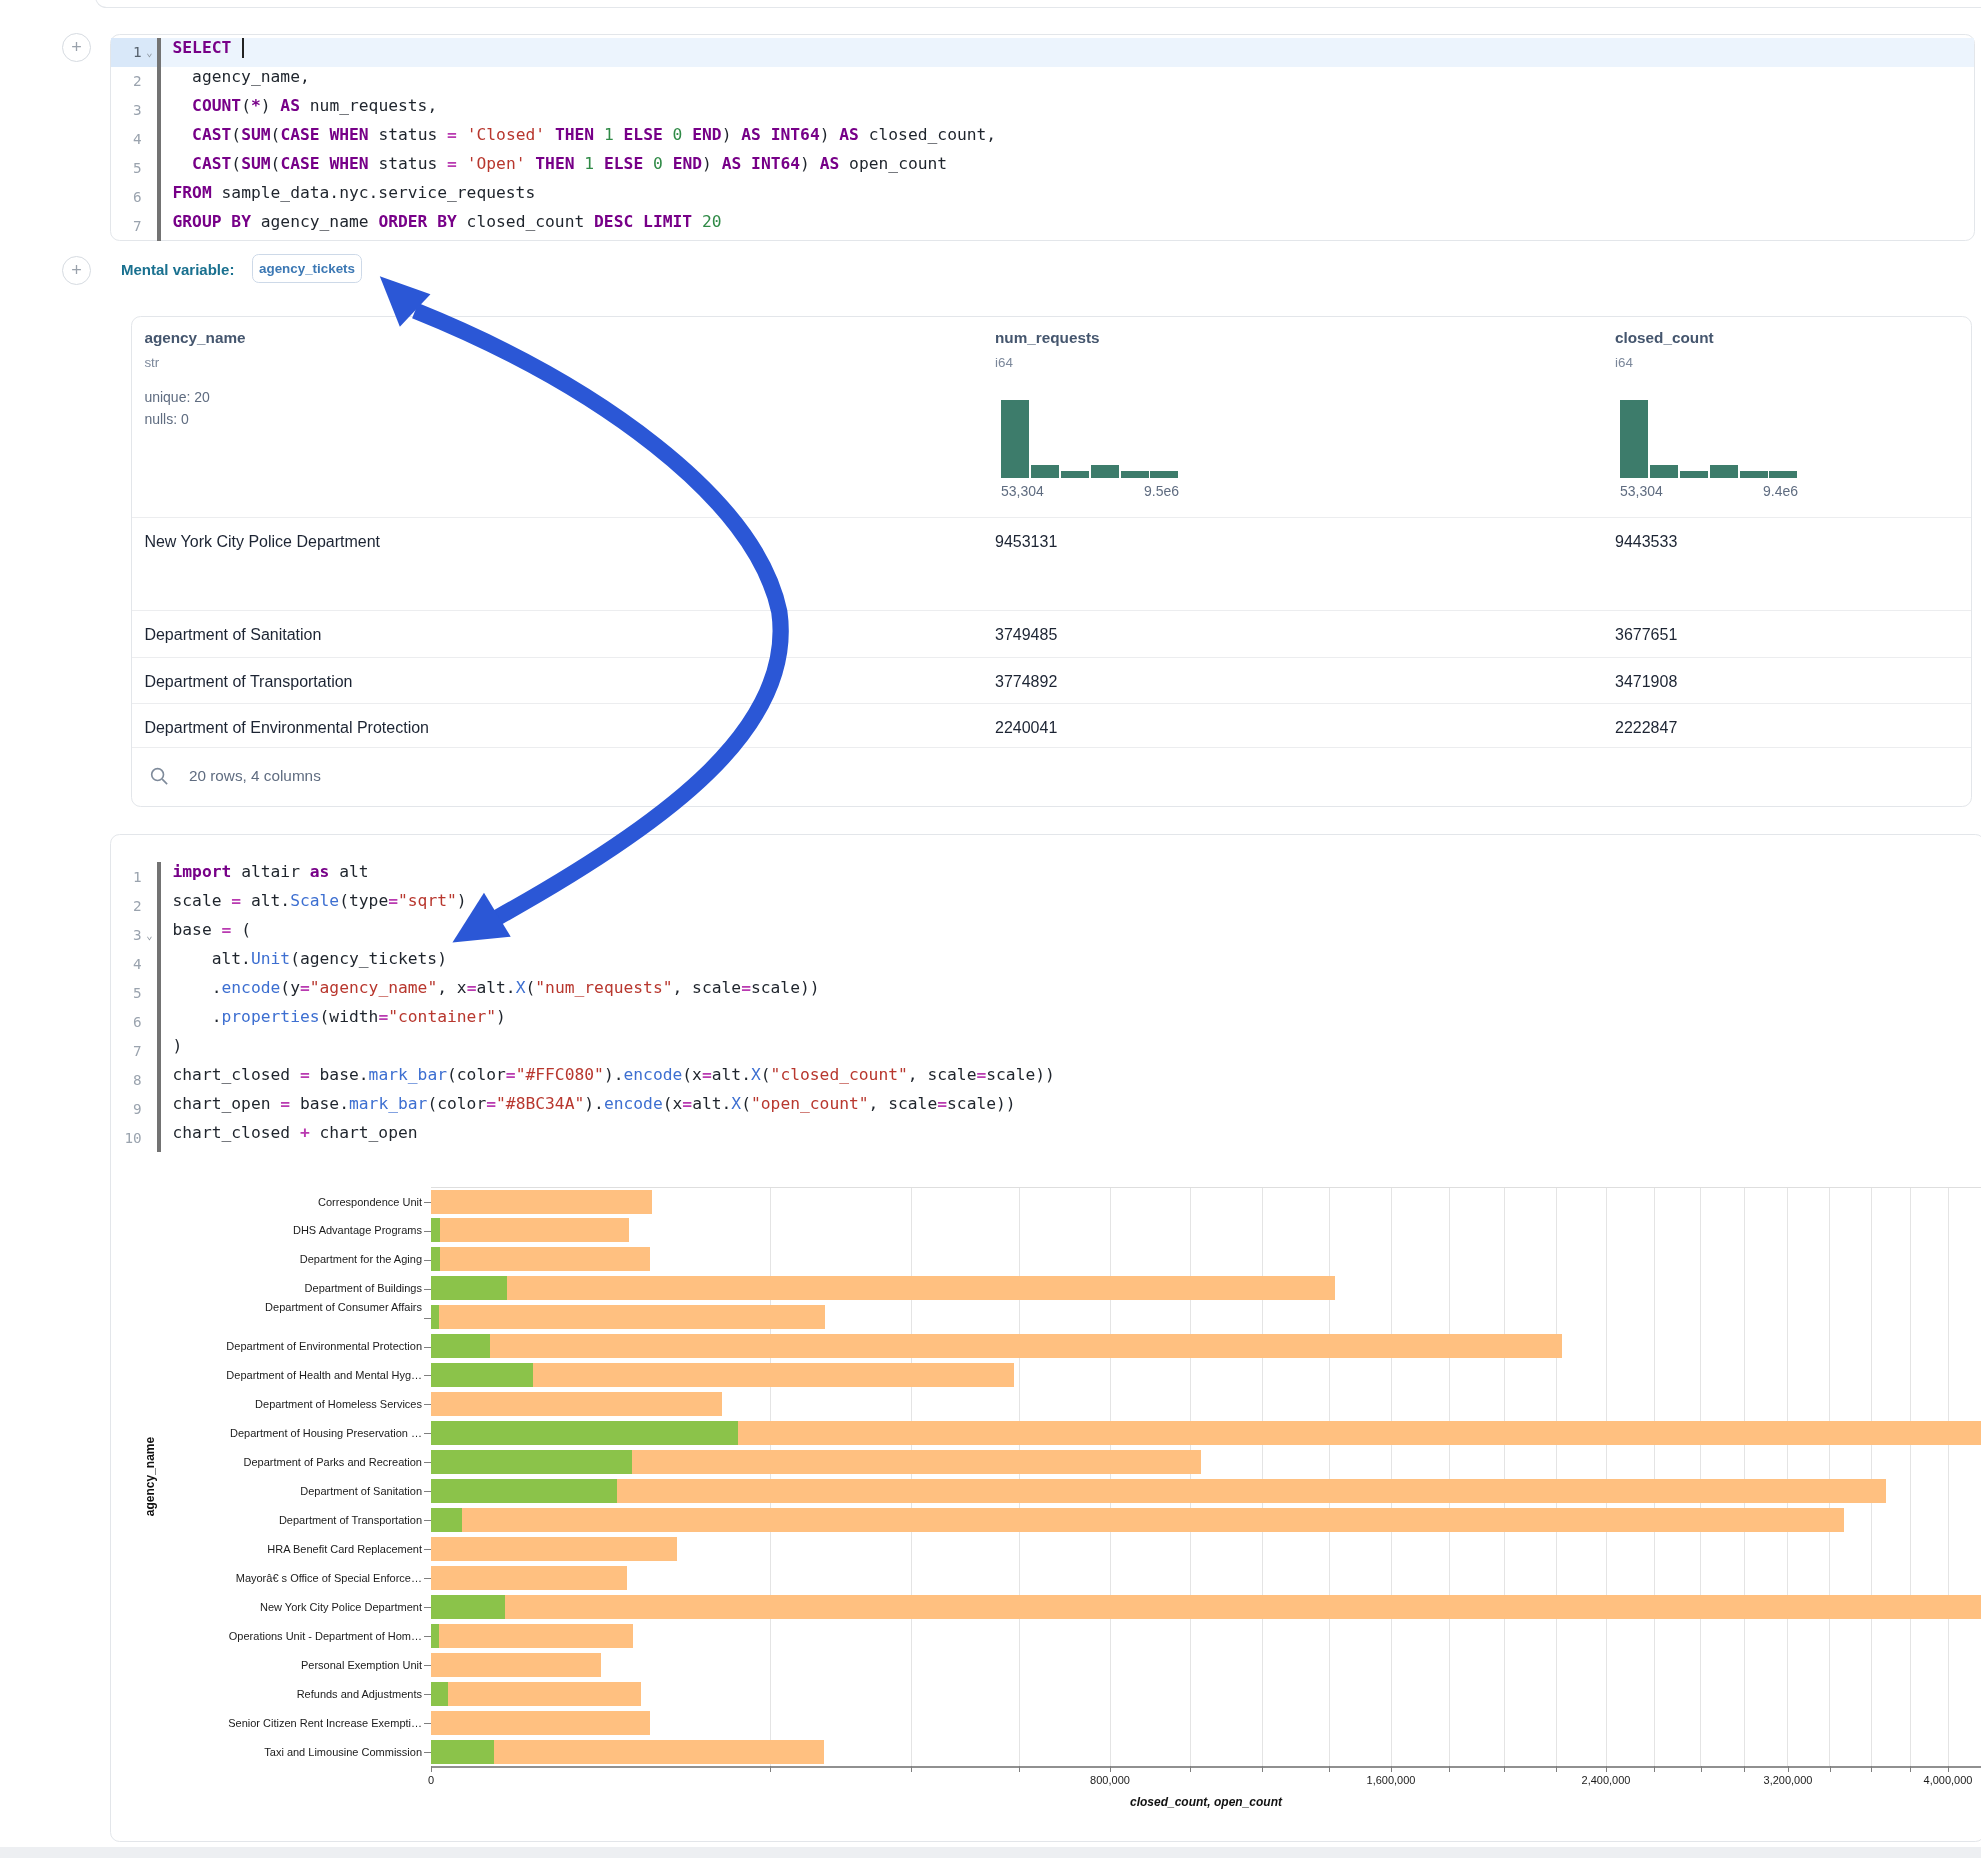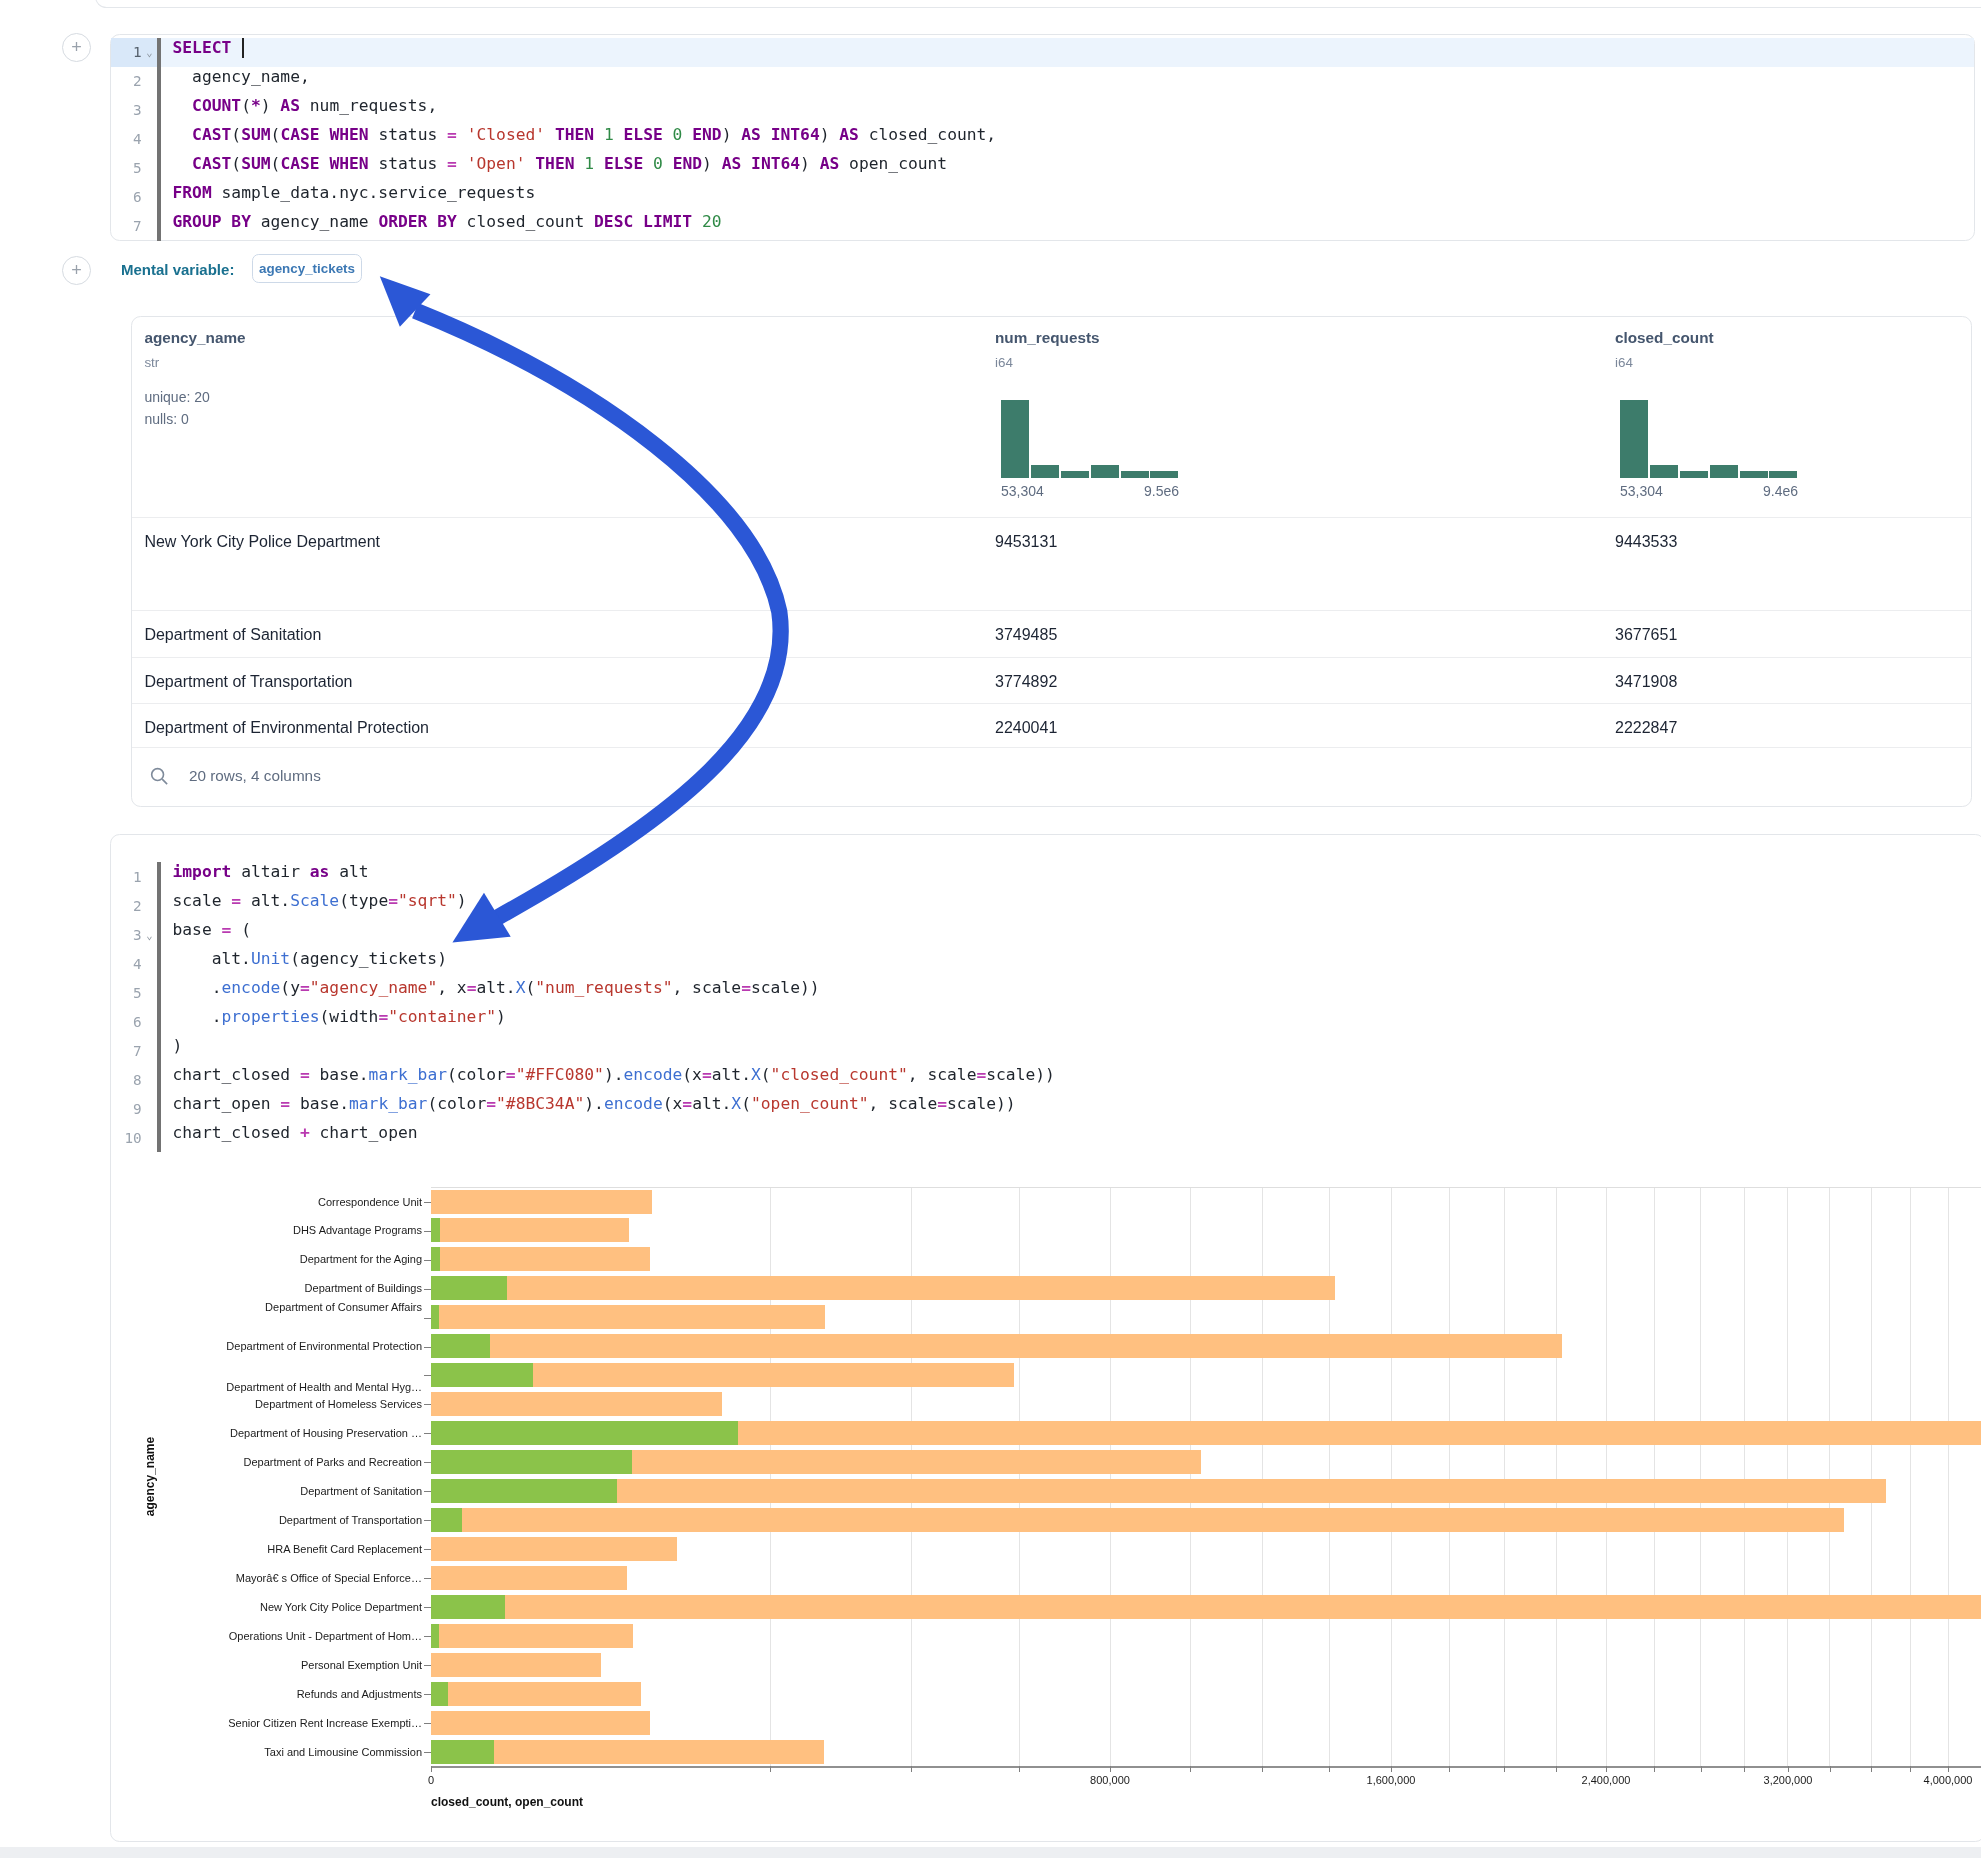"Department of Health and Mental" div.ylab { top: 200px -> 188px }
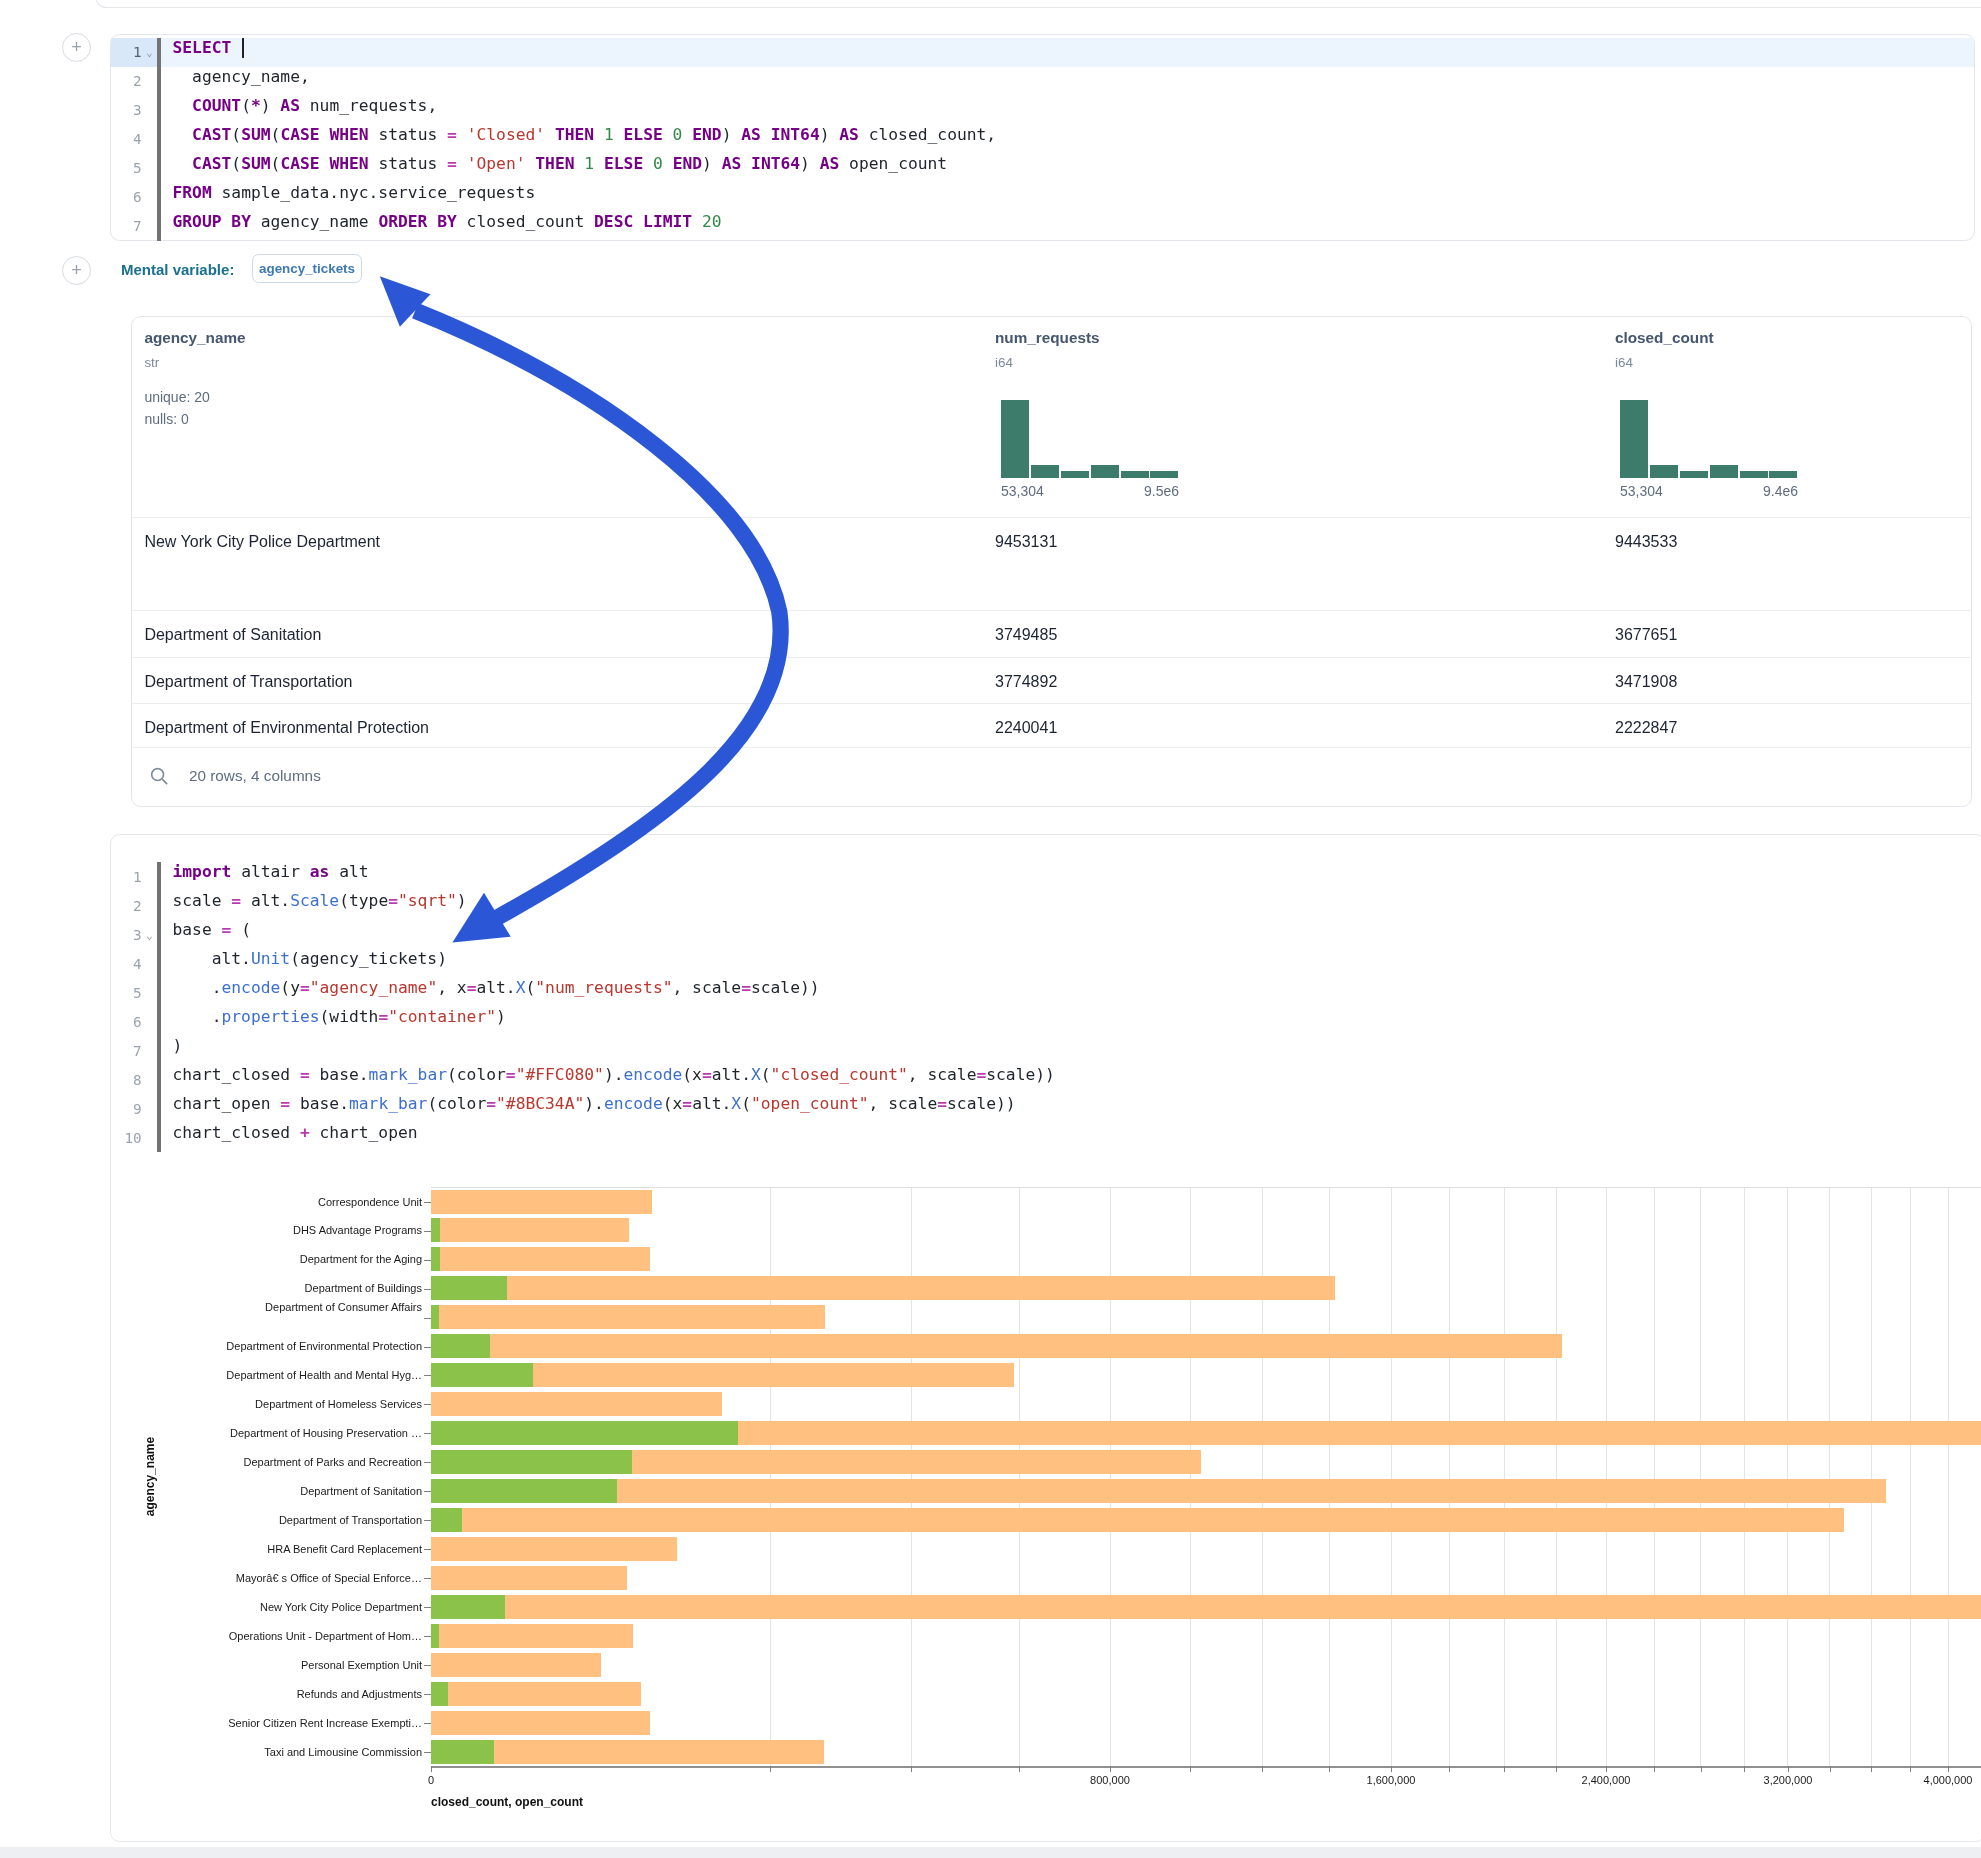"closed_count, open_count" .axis-title-x { font-style: none -> italic; text-align: left -> center }
